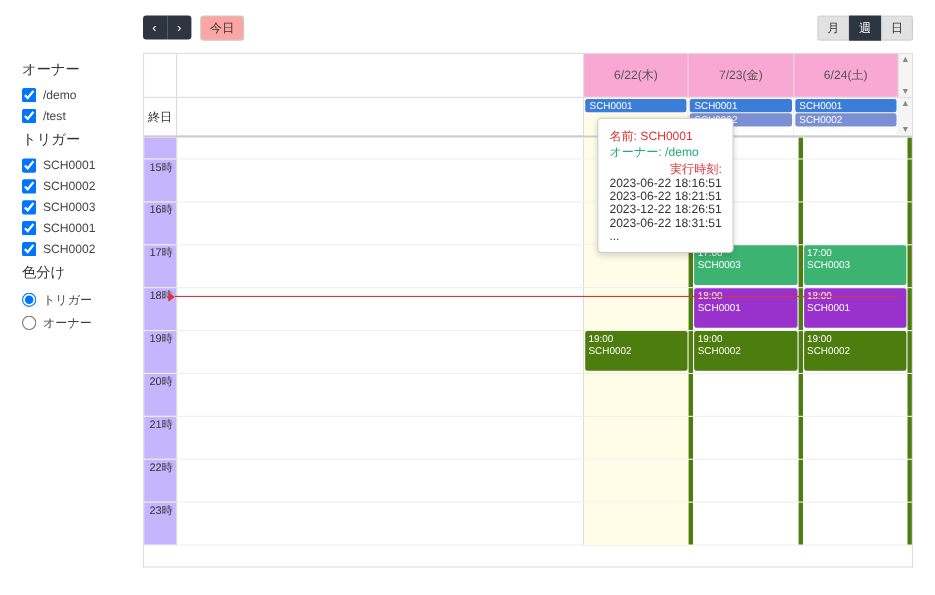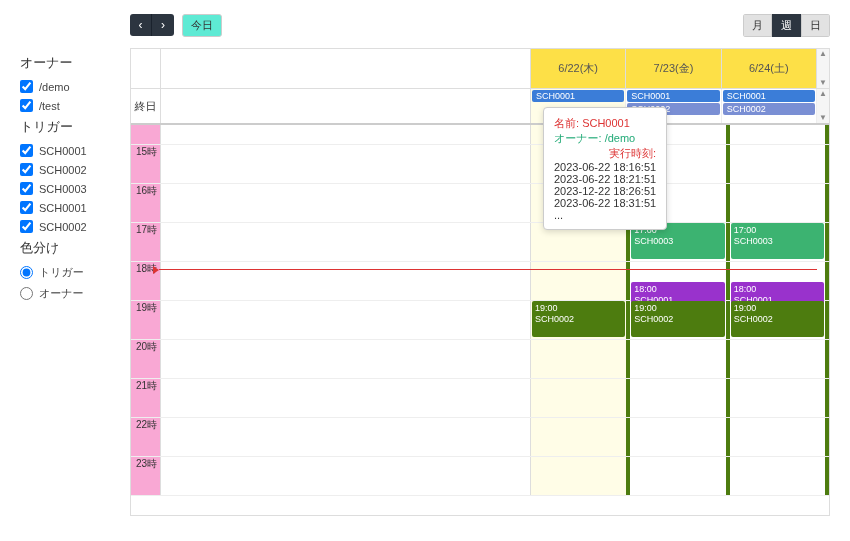"今日" .today-btn { background: #5eead4 -> #fca5a5 }
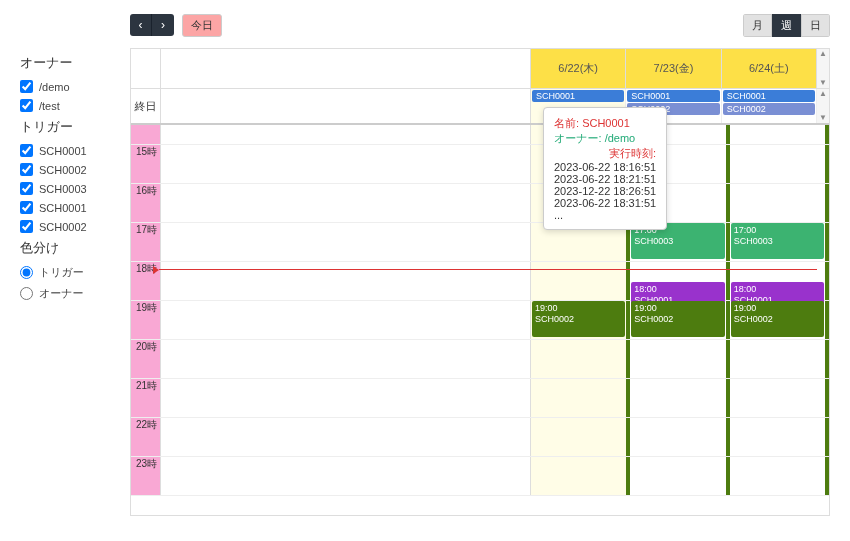"6/22(木)" .day-header { background: #fde047 -> #f9a8d4 }
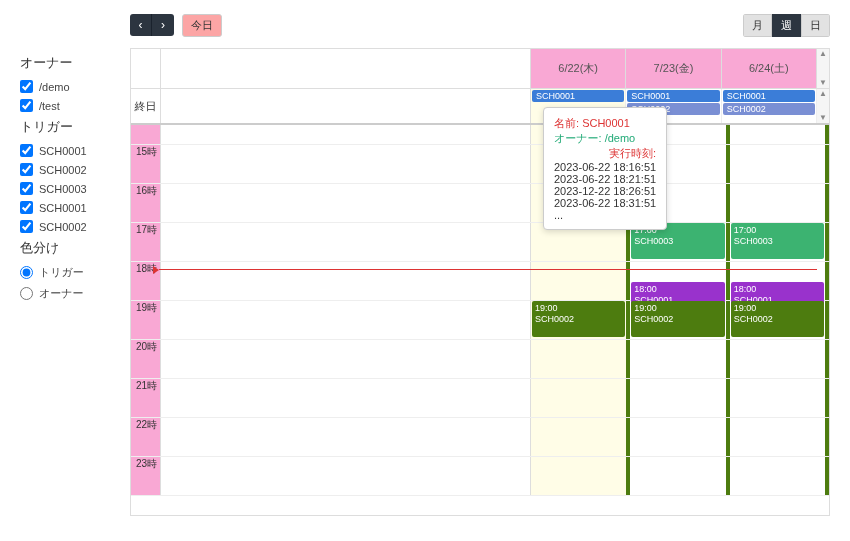"15時" .time-label { background: #f9a8d4 -> #c4b5fd }
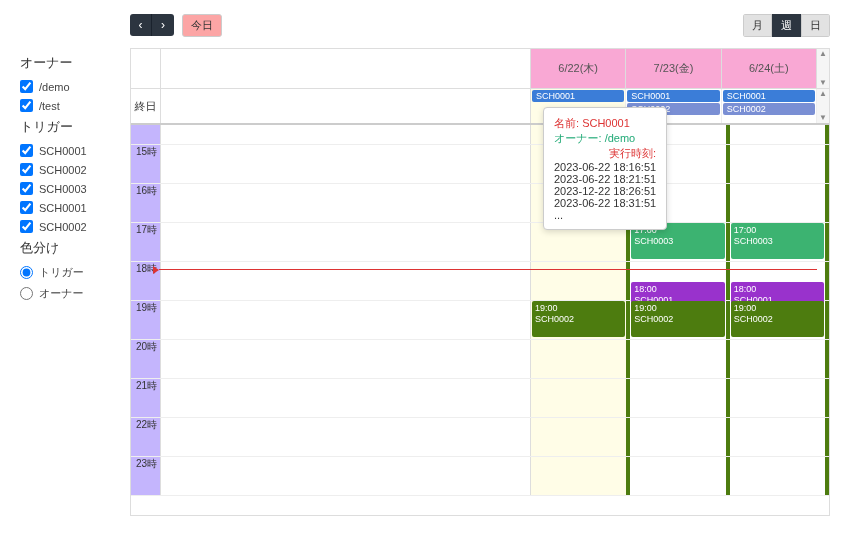"18:00" .ev-purple { margin-top: 20px -> none }
